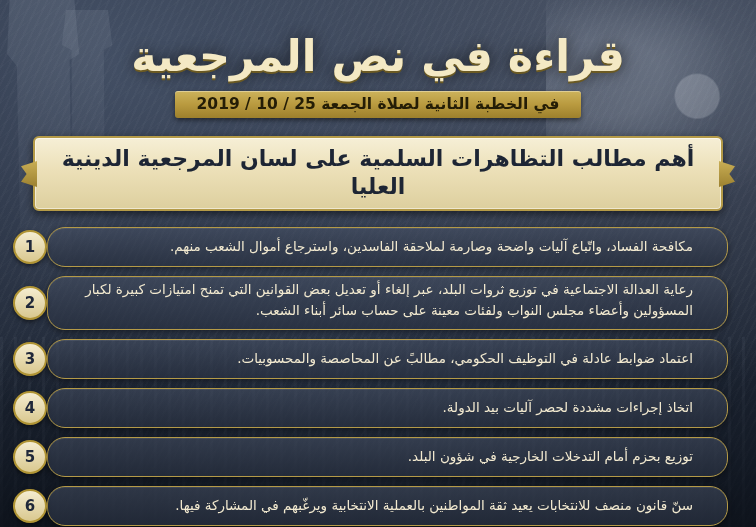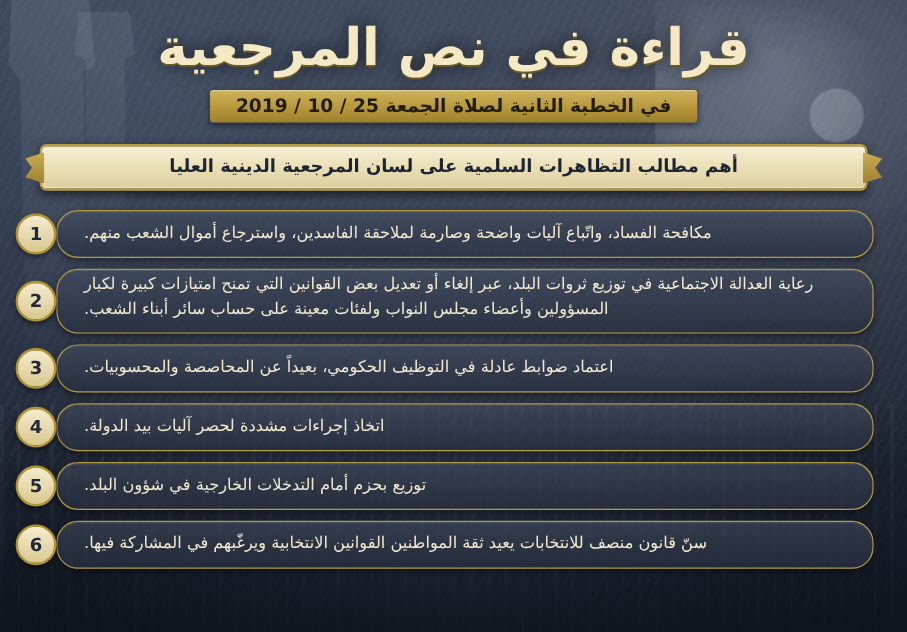"قراءة في نص المرجعية" .header { padding-top: 16px -> 32px }
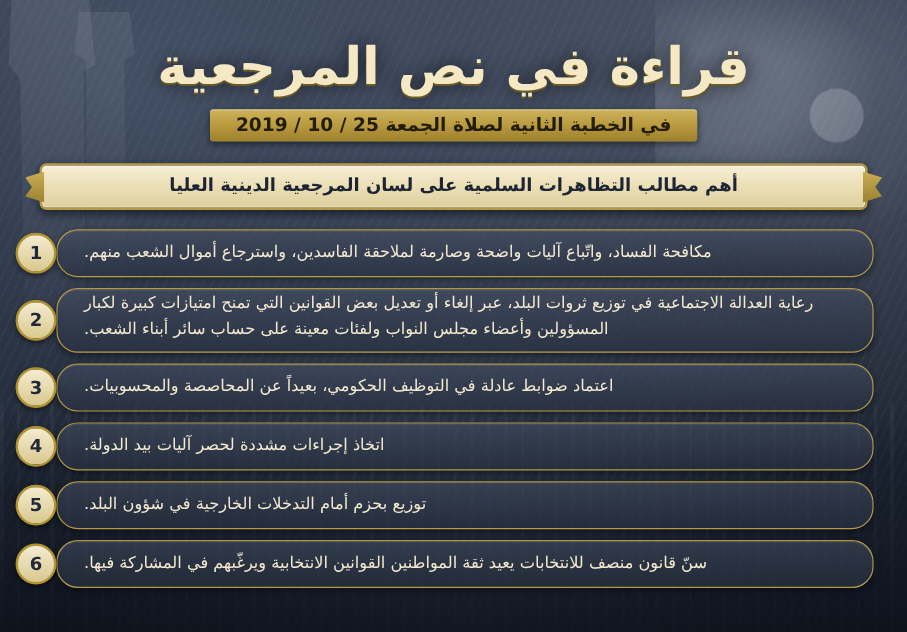"أهم مطالب التظاهرات السلمية على" .banner-text { font-size: 15px -> 22px }
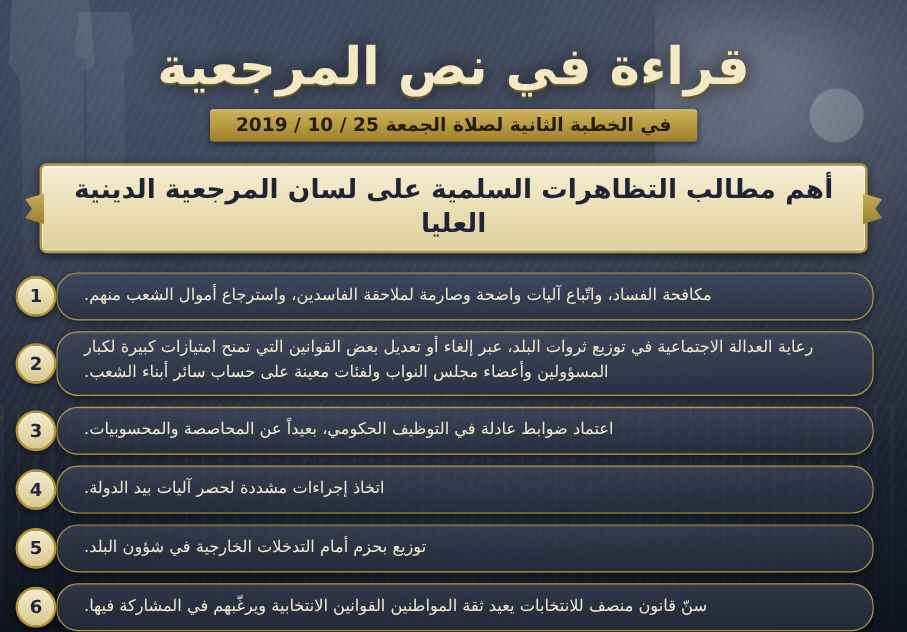"مكافحة الفساد، واتّباع آليات واضحة" .pill { text-align: left -> right }
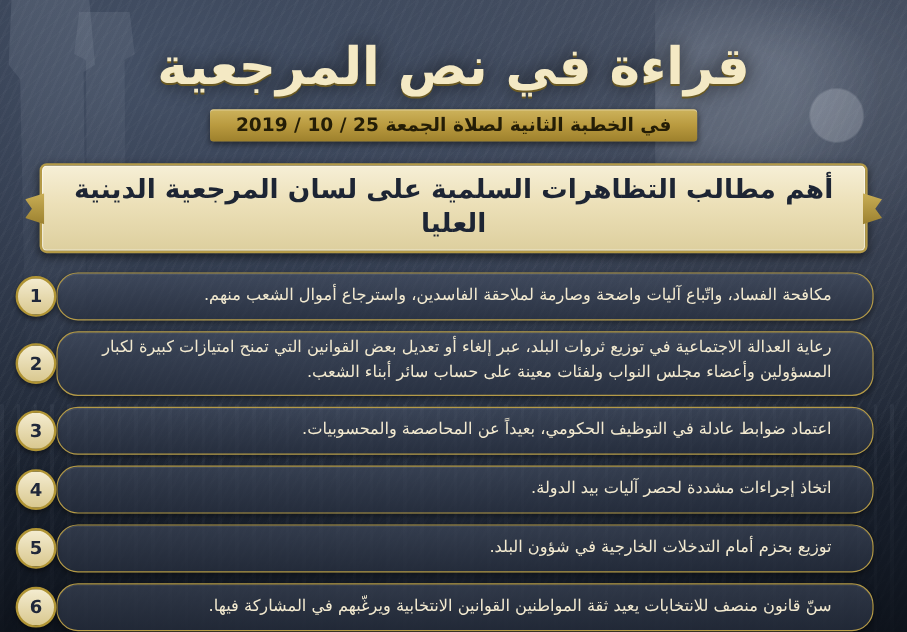"اعتماد ضوابط عادلة في التوظيف" div.pill { text: بعيداً -> مطالبً }
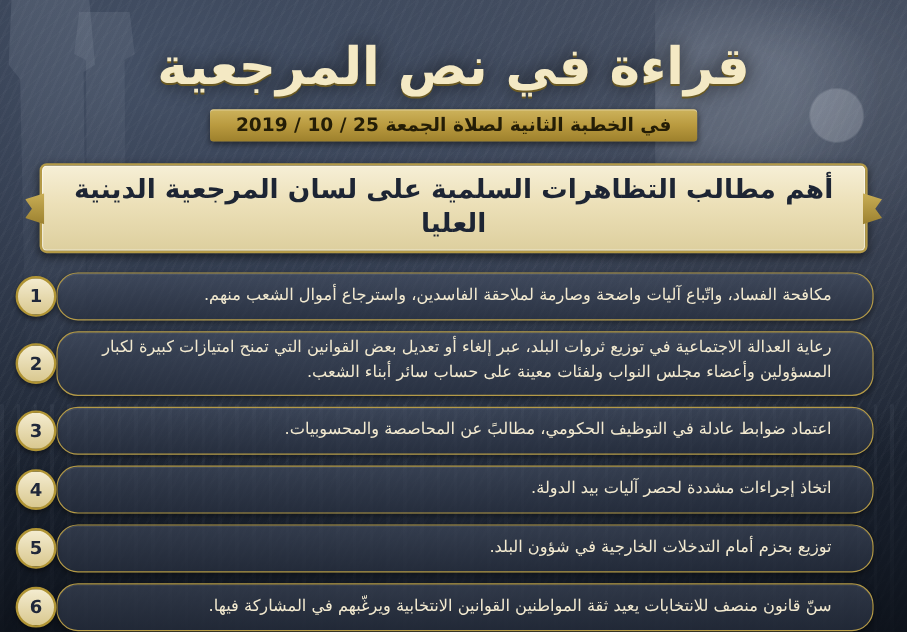"سنّ قانون منصف للانتخابات يعيد" div.pill { text: القوانين -> بالعملية }
